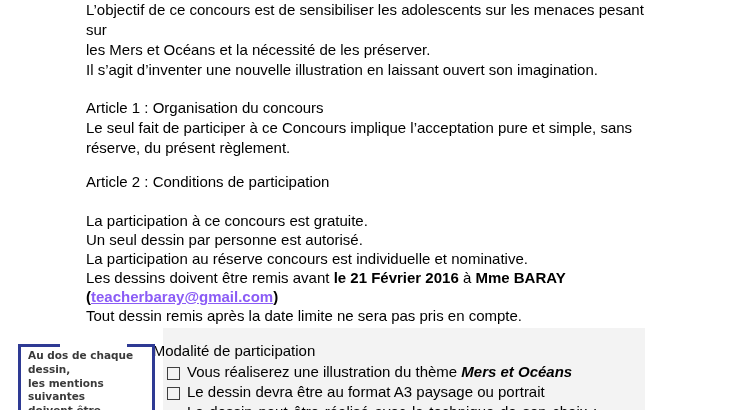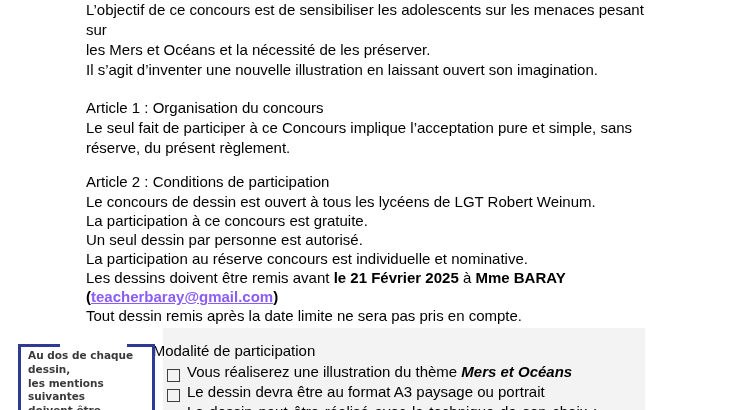"Le concours de dessin est" span { html: <span>Le concours de dessin est ouvert à tous les lycéens de LGT Robert Weinum.</span> -> none }
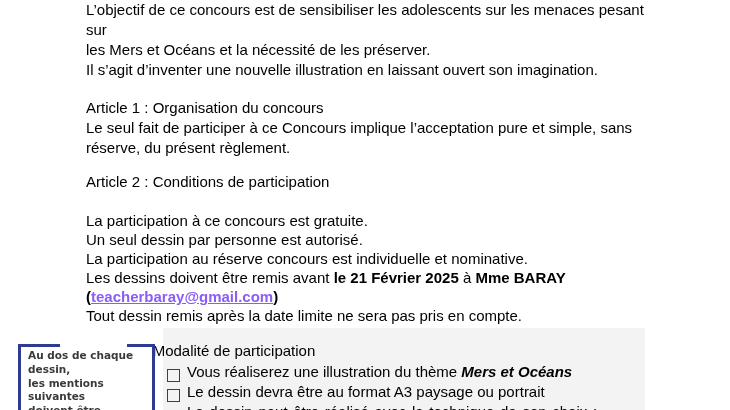"le 21 Février 2025" span.bold { text: 2025 -> 2016 }
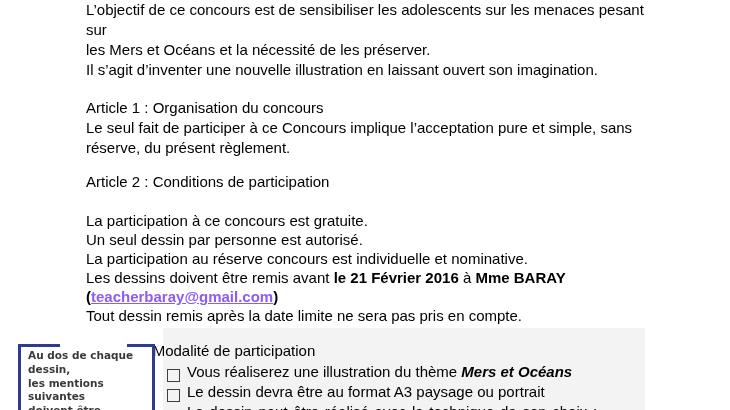"Vous réaliserez une illustration du" .check-item { align-items: flex-end -> center }
